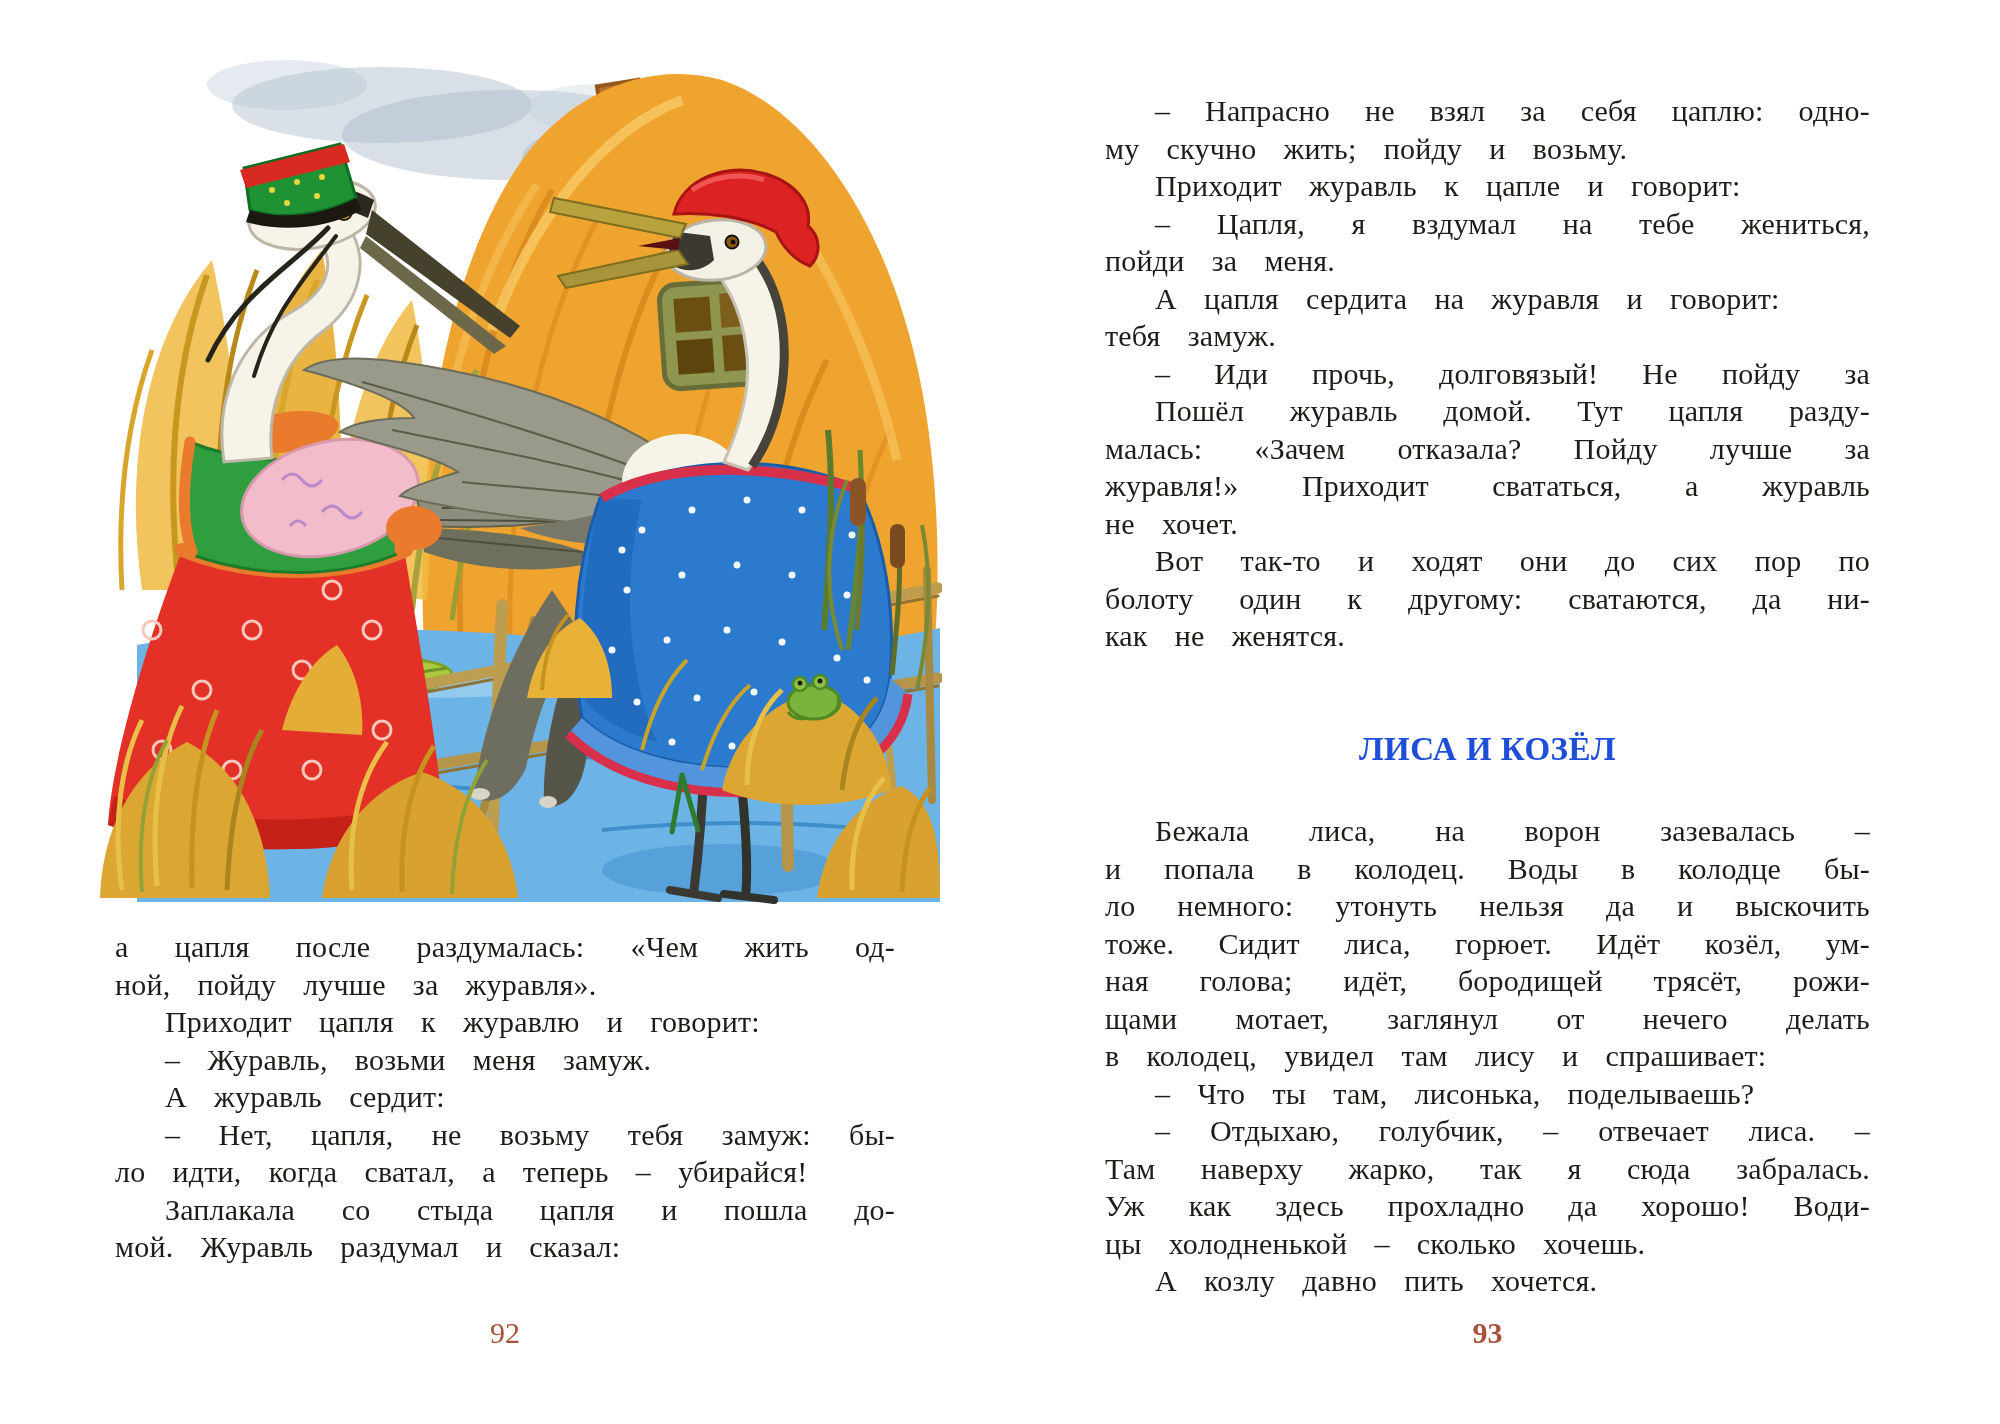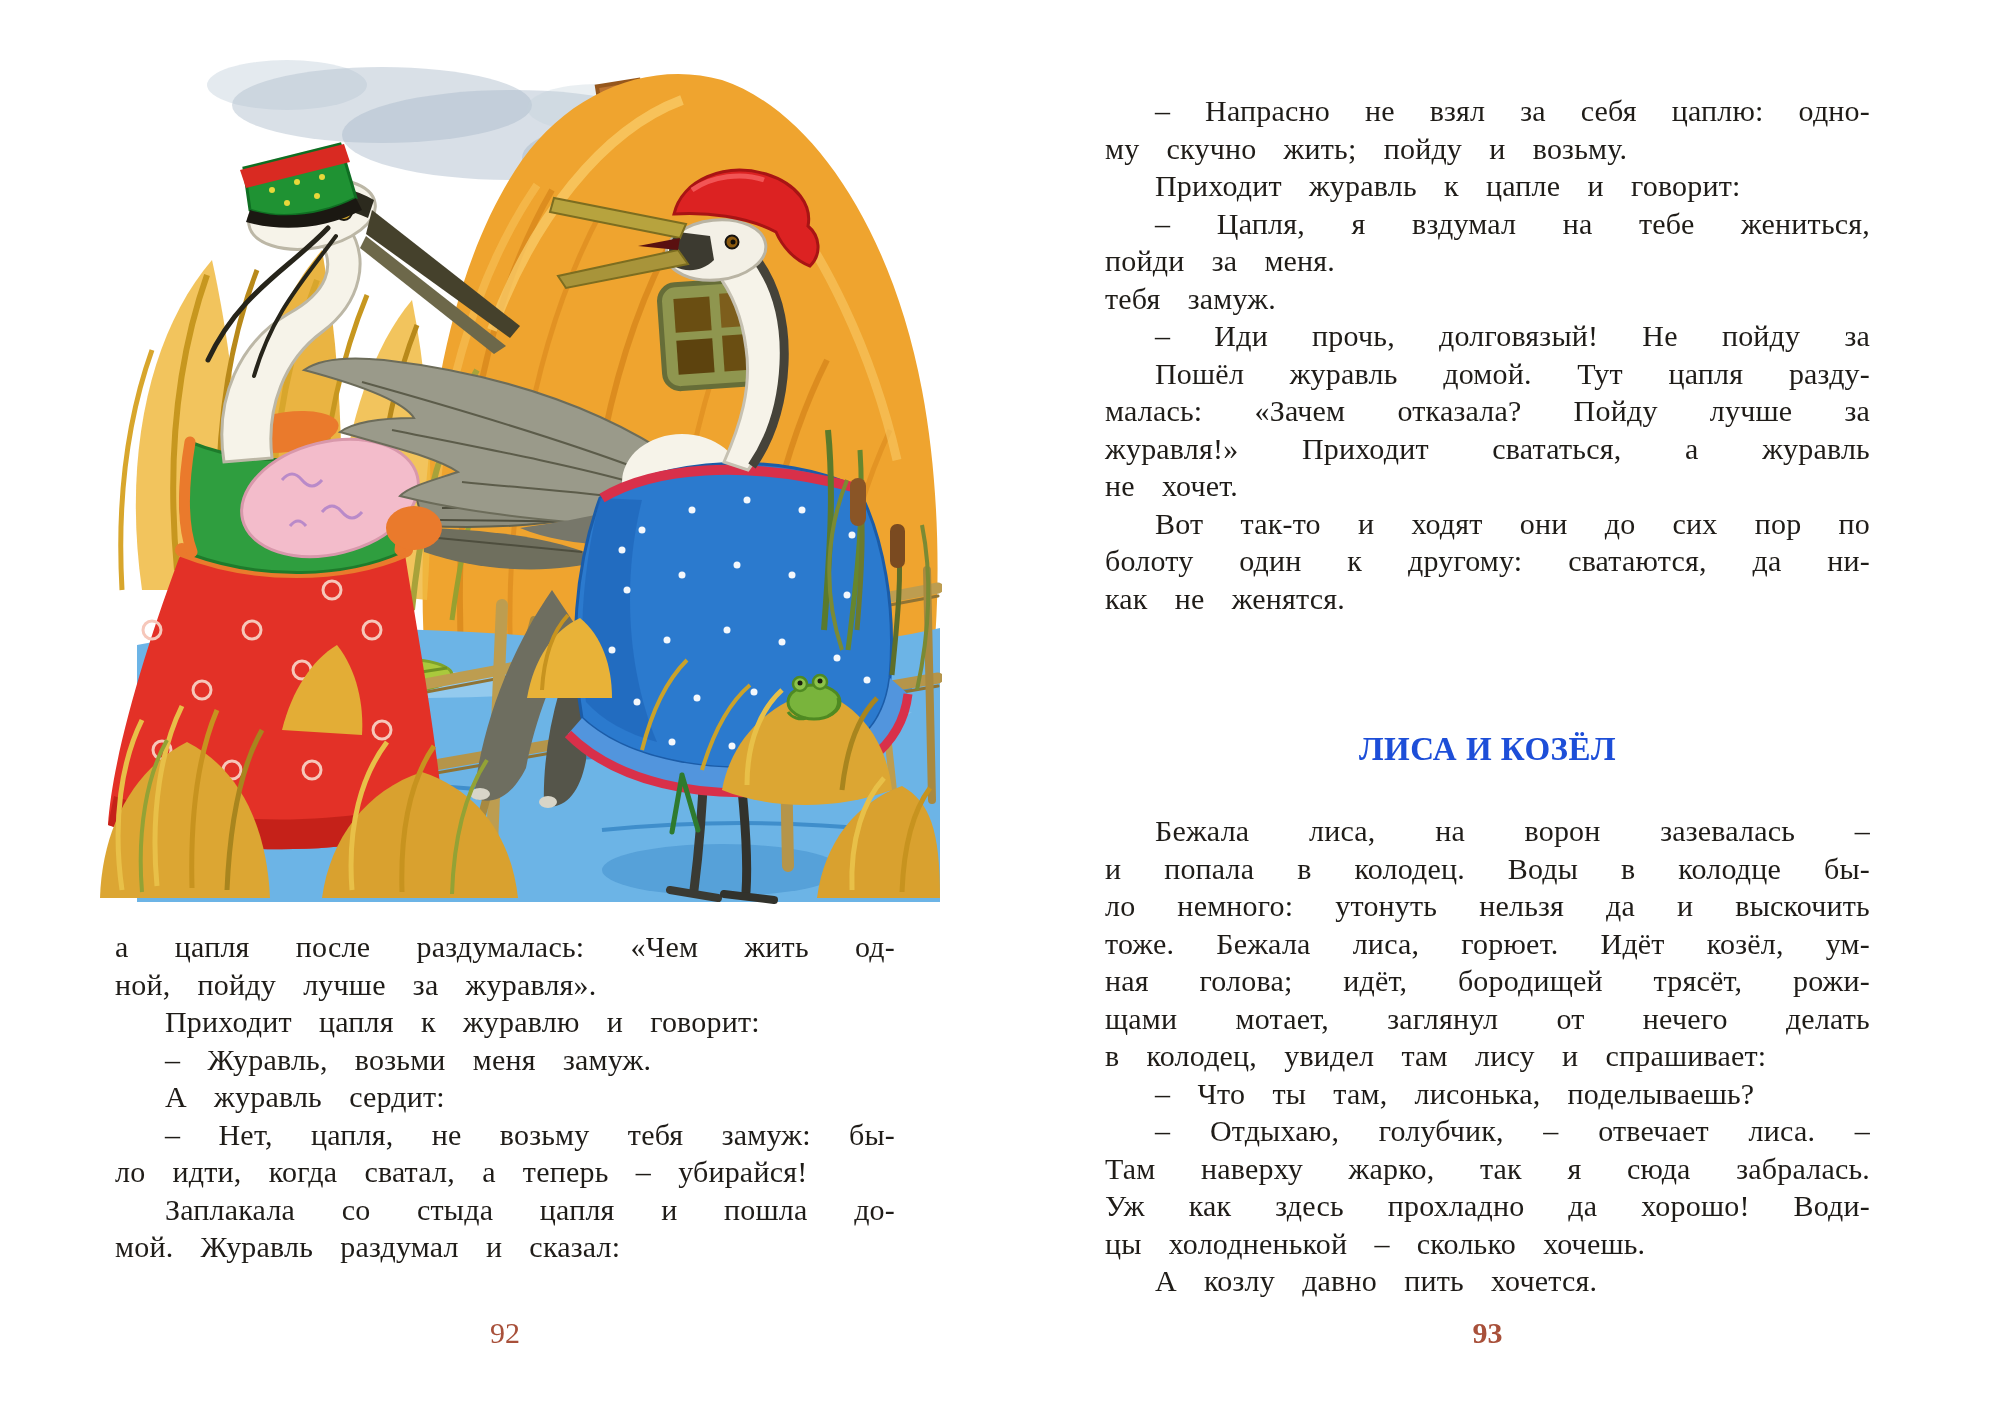"А цапля сердита на журавля" div.tline { html: none -> <div>А цапля сердита на журавля и говорит:</div> }
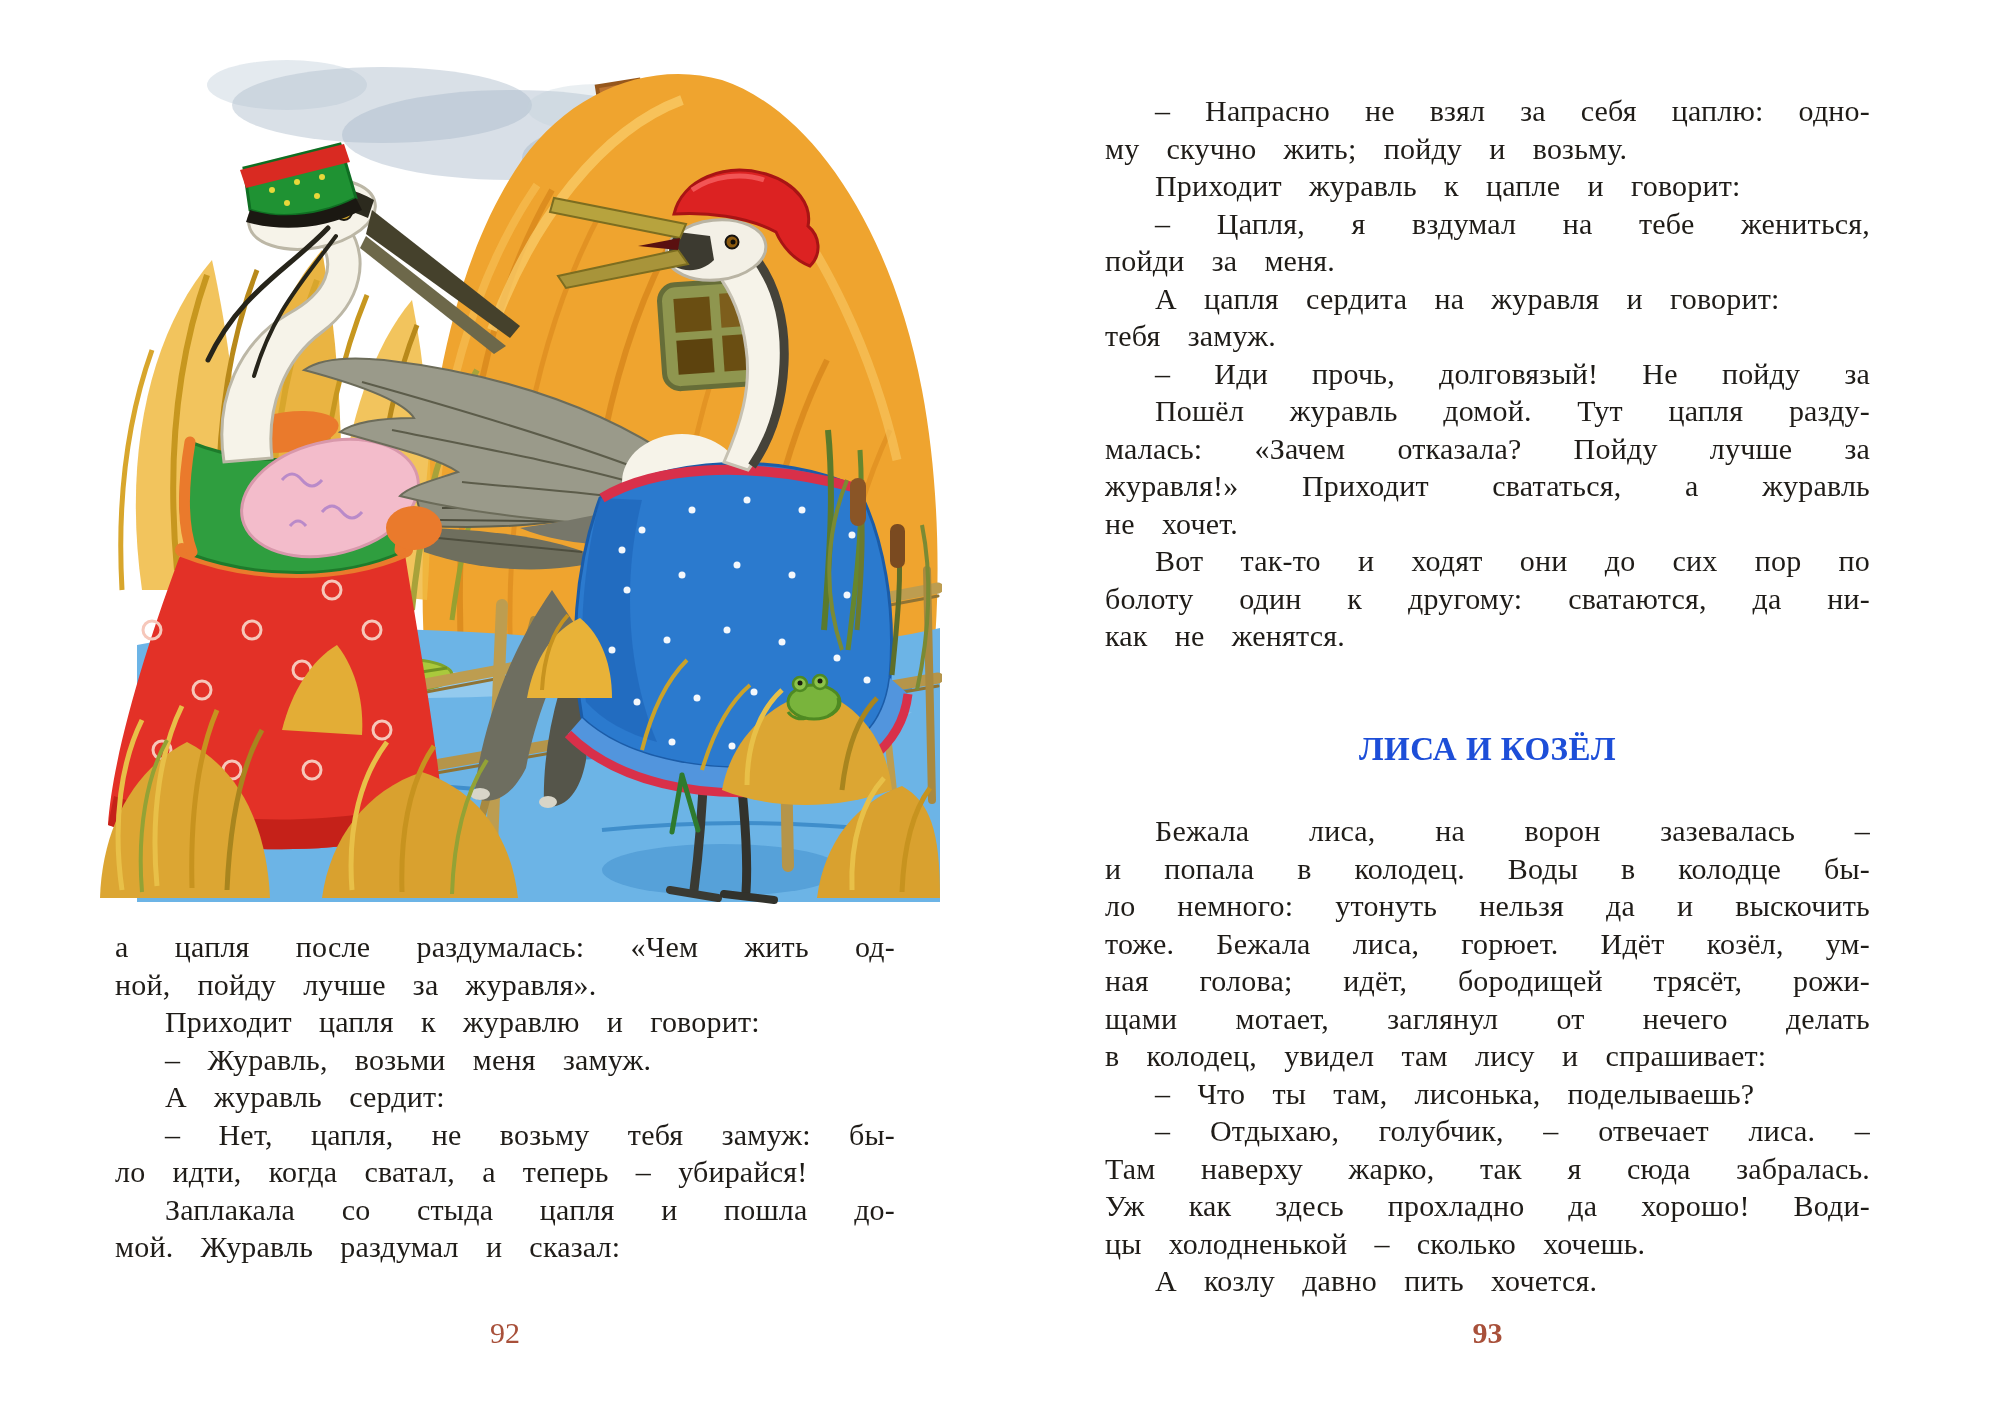"тоже. Бежала лиса, горюет. Идёт" div.tline { text: Бежала -> Сидит }
